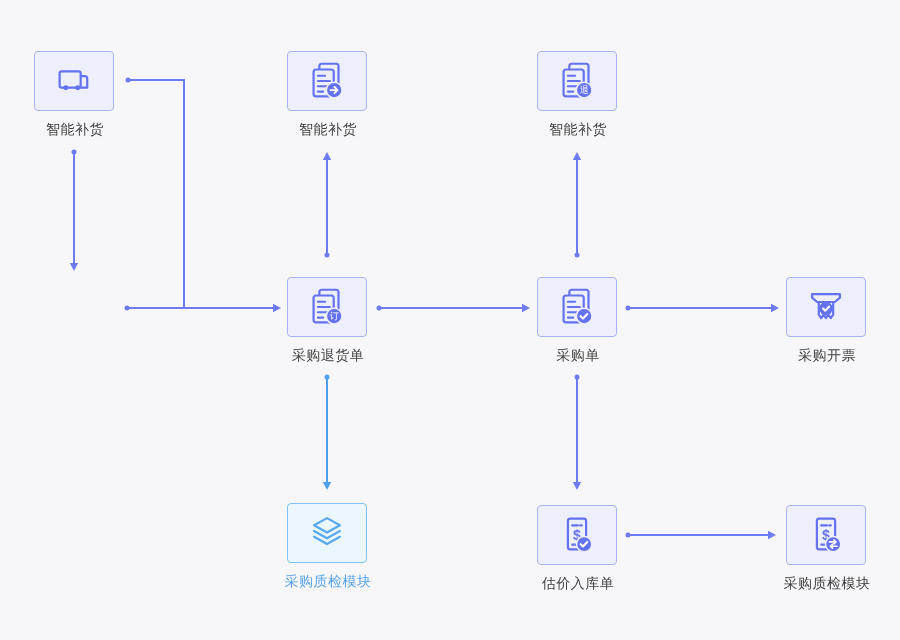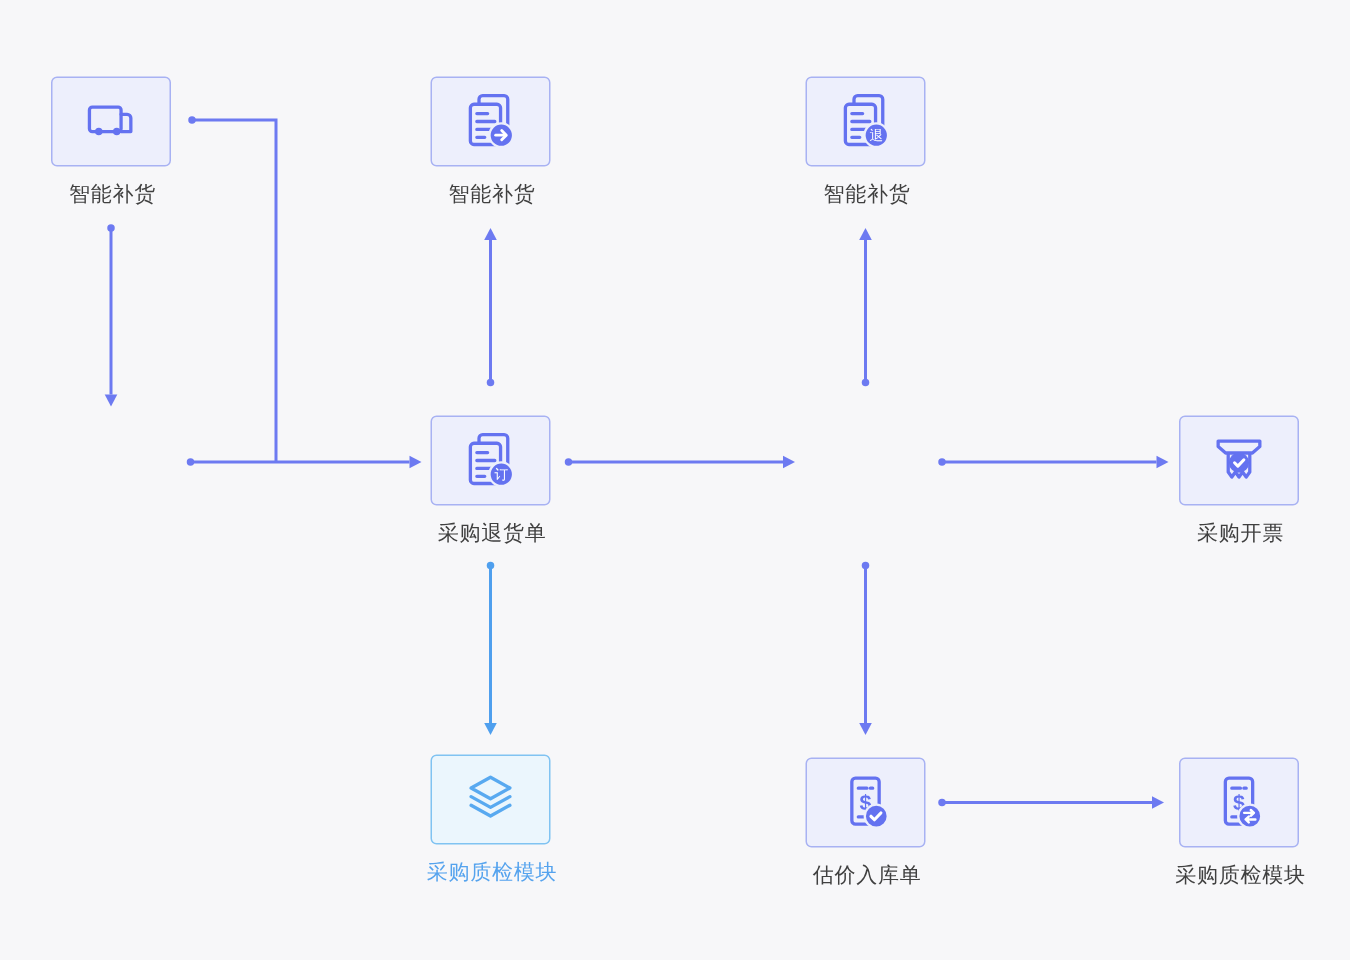"采购单" div.node { html: none -> <div> <div> <svg> <g> <rect></rect> <rect></rect> <path></path> </g> <circle></circle> <path></path> </svg> </div> <div>采购单</div> </div> }
